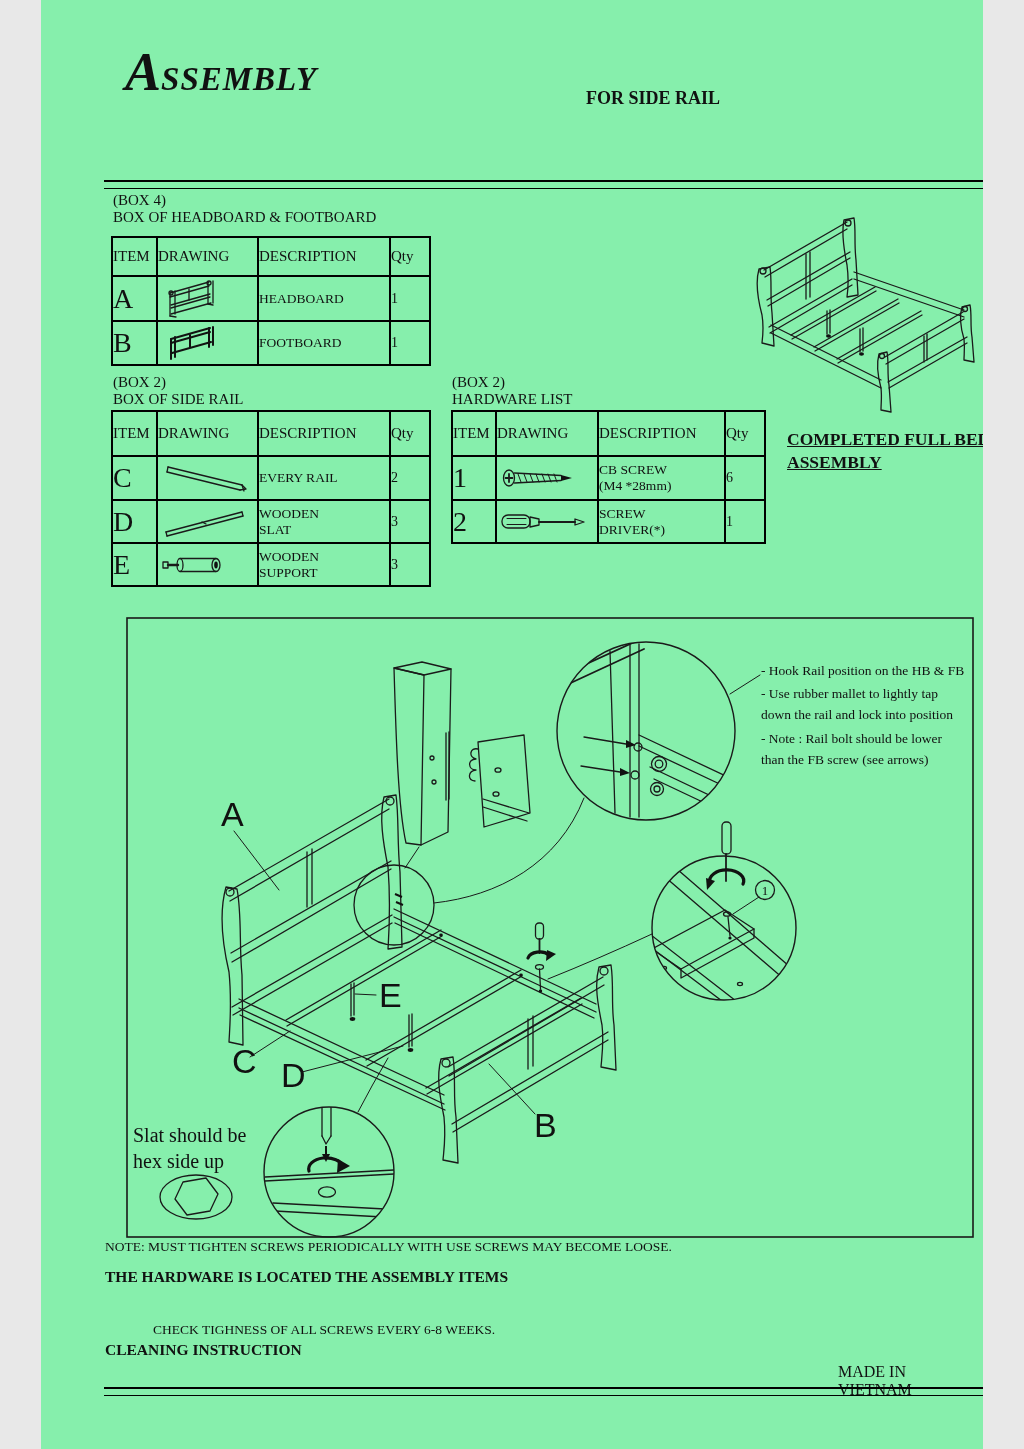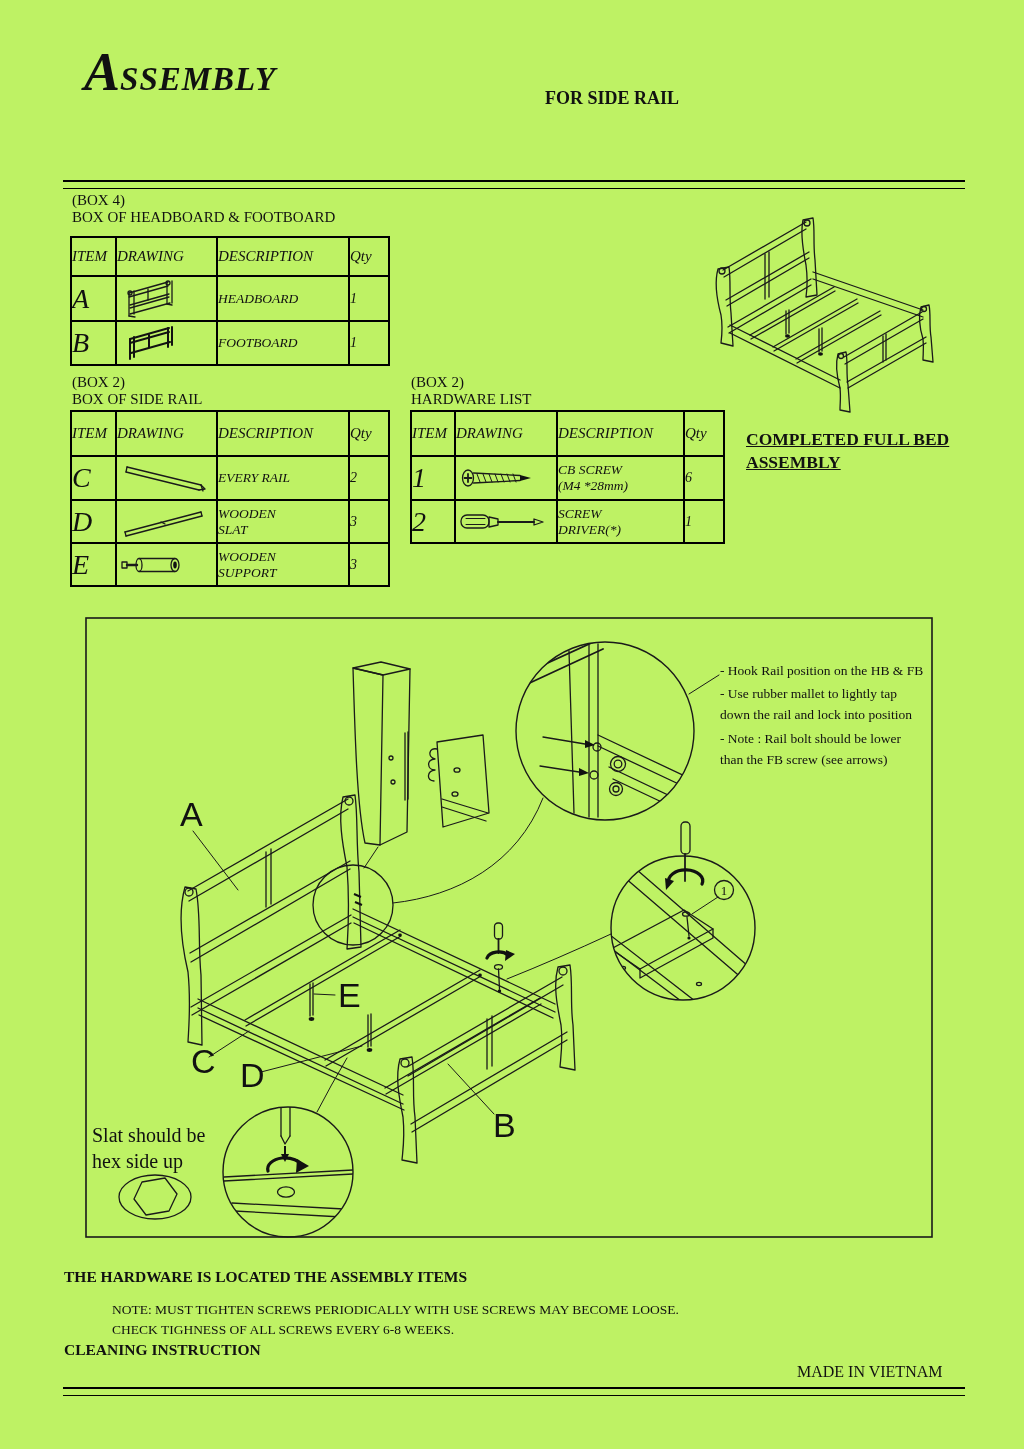"ASSEMBLY" .page { background: #bef264 -> #86efac; width: 1024px -> 942px }
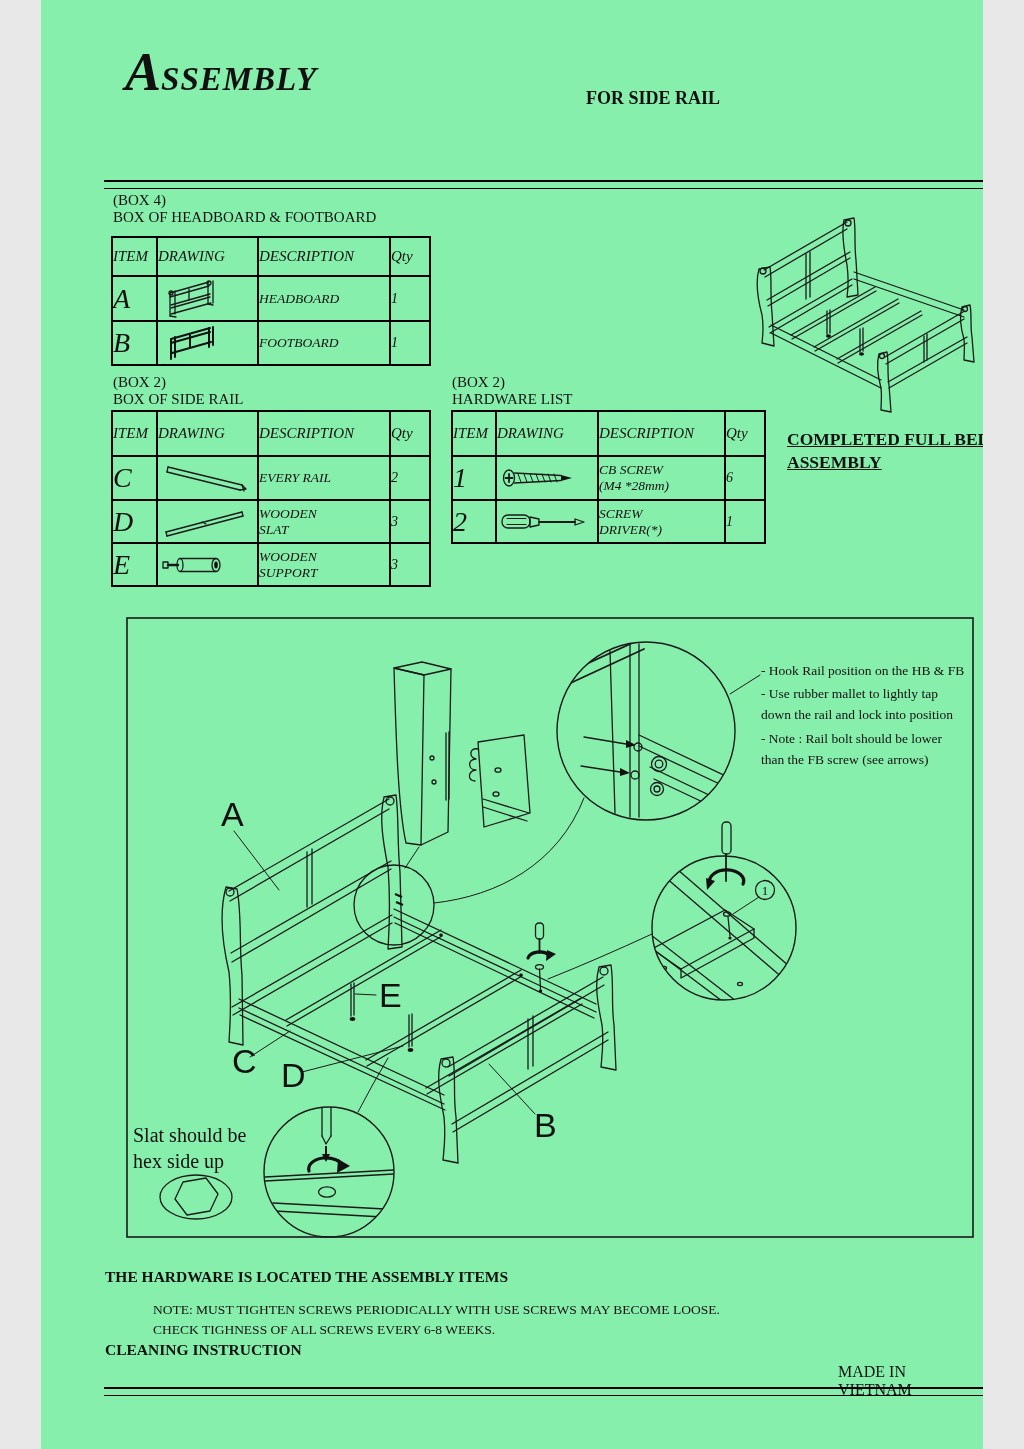"ITEM" table.parts { font-style: italic -> none }
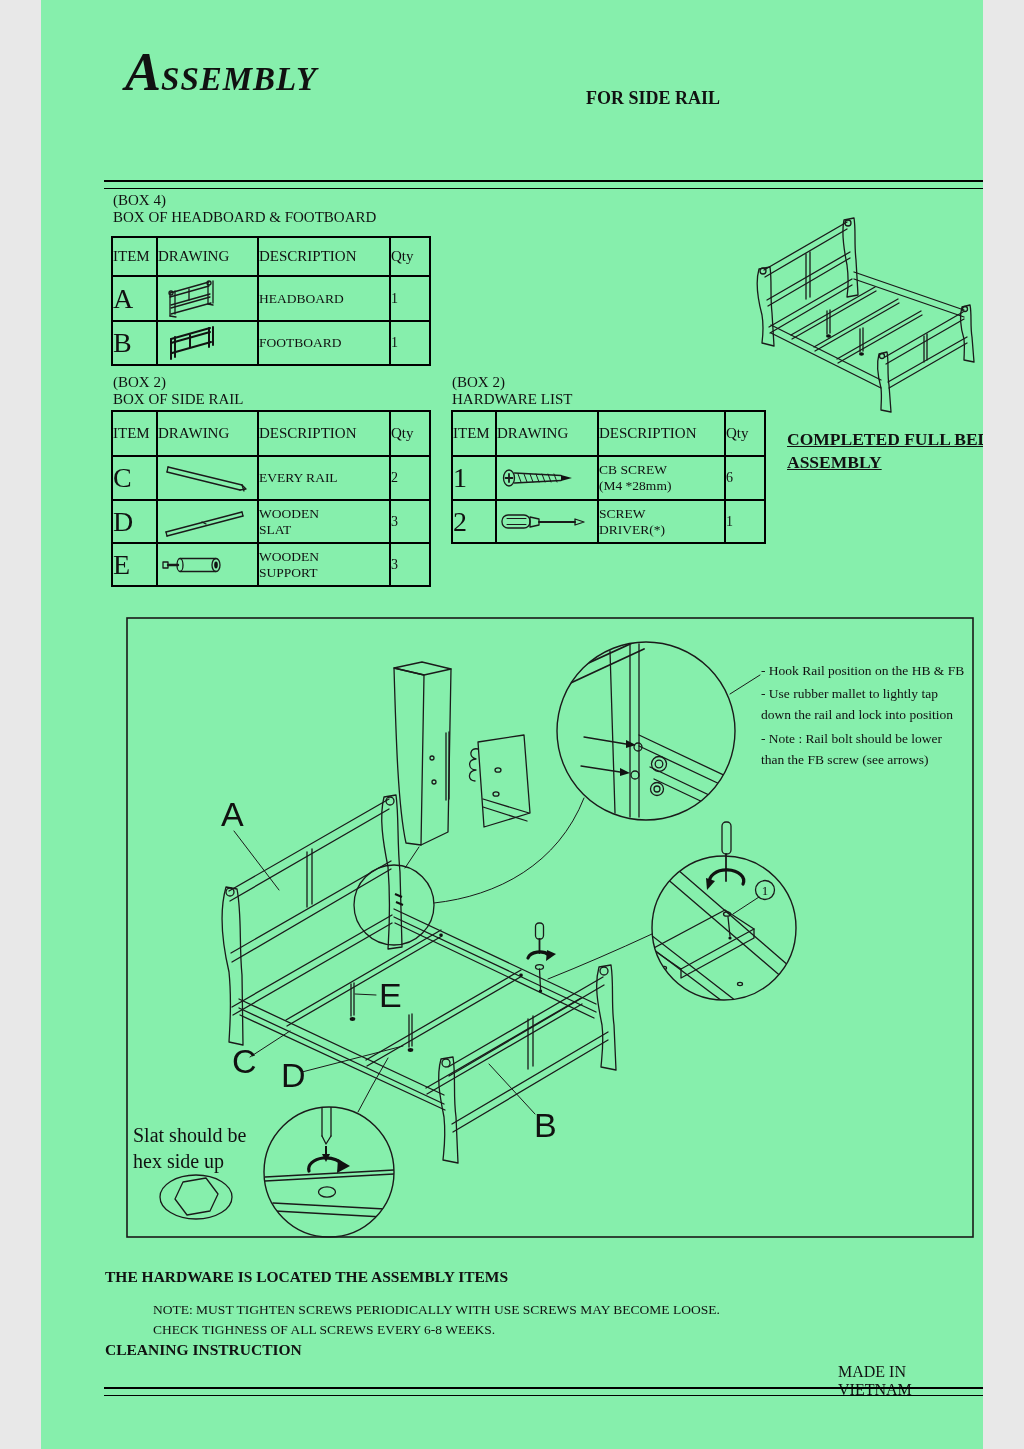"NOTE: MUST TIGHTEN SCREWS PERIODICALLY" div.abs { margin-left: 48px -> none; top: 1302px -> 1239px }
